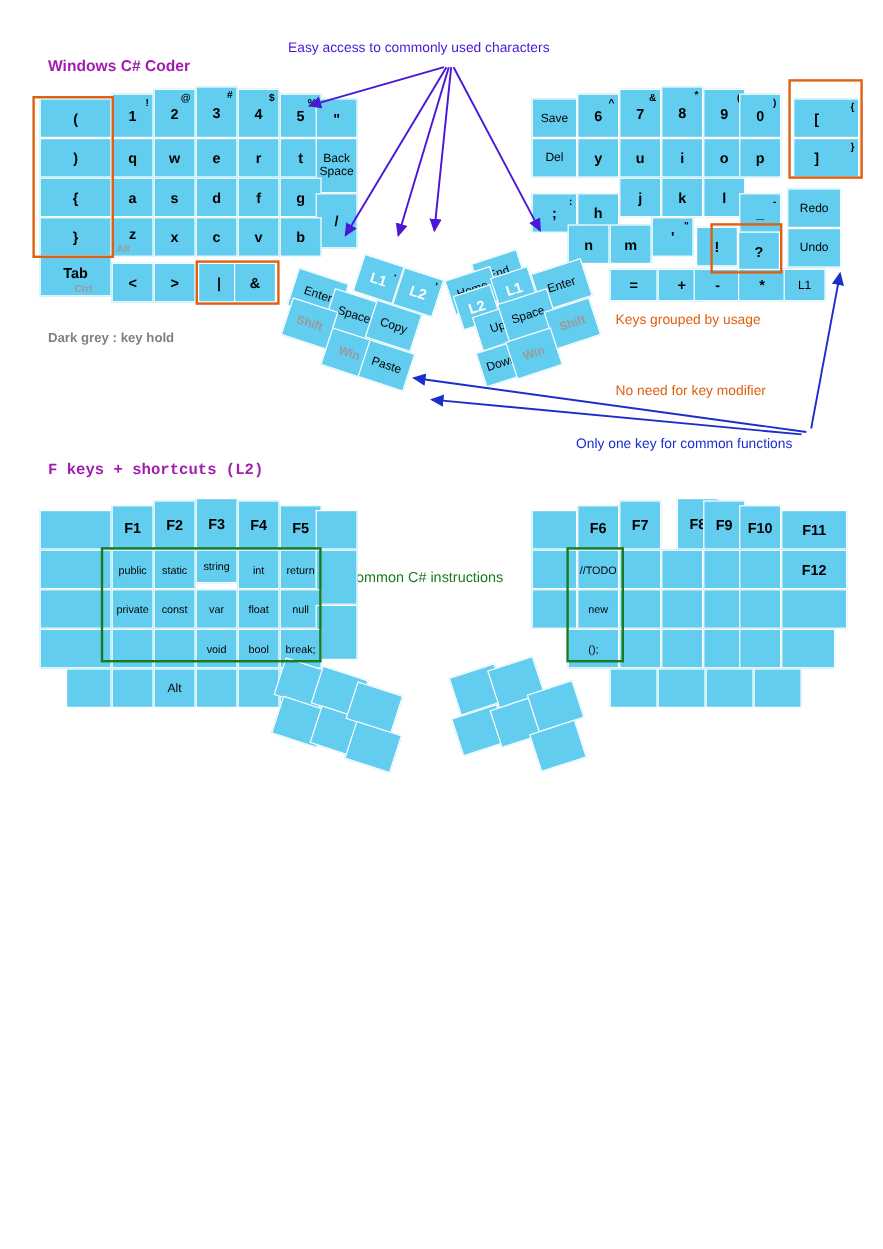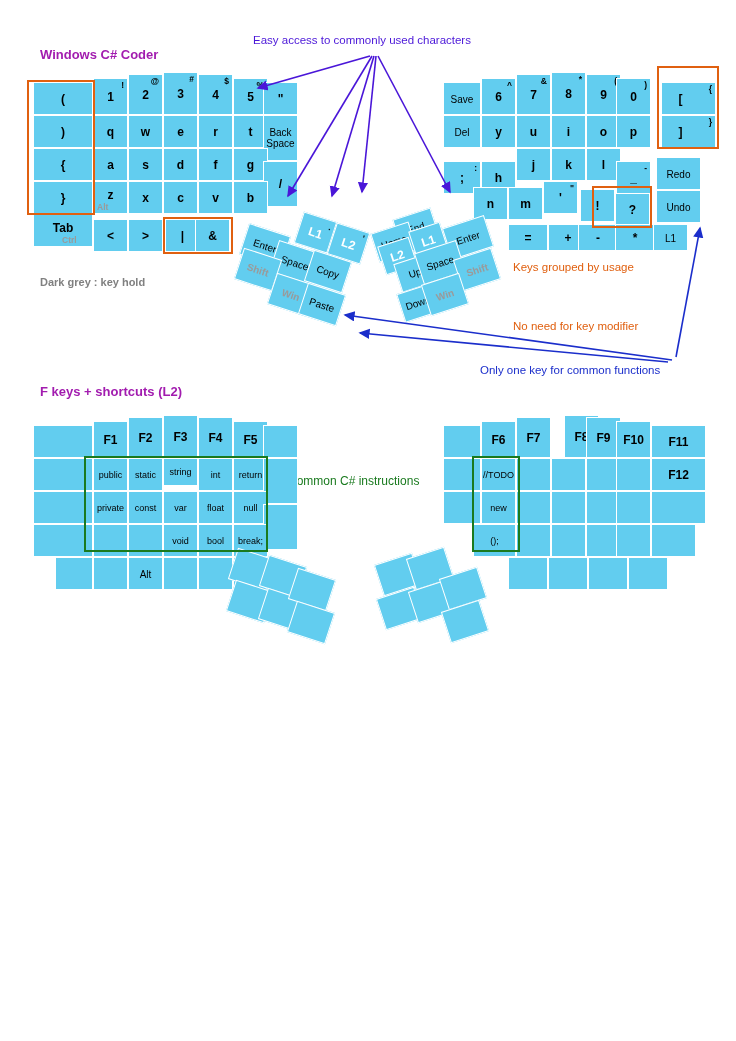"Easy access to commonly used" div.abs { left: 253px -> 240px }
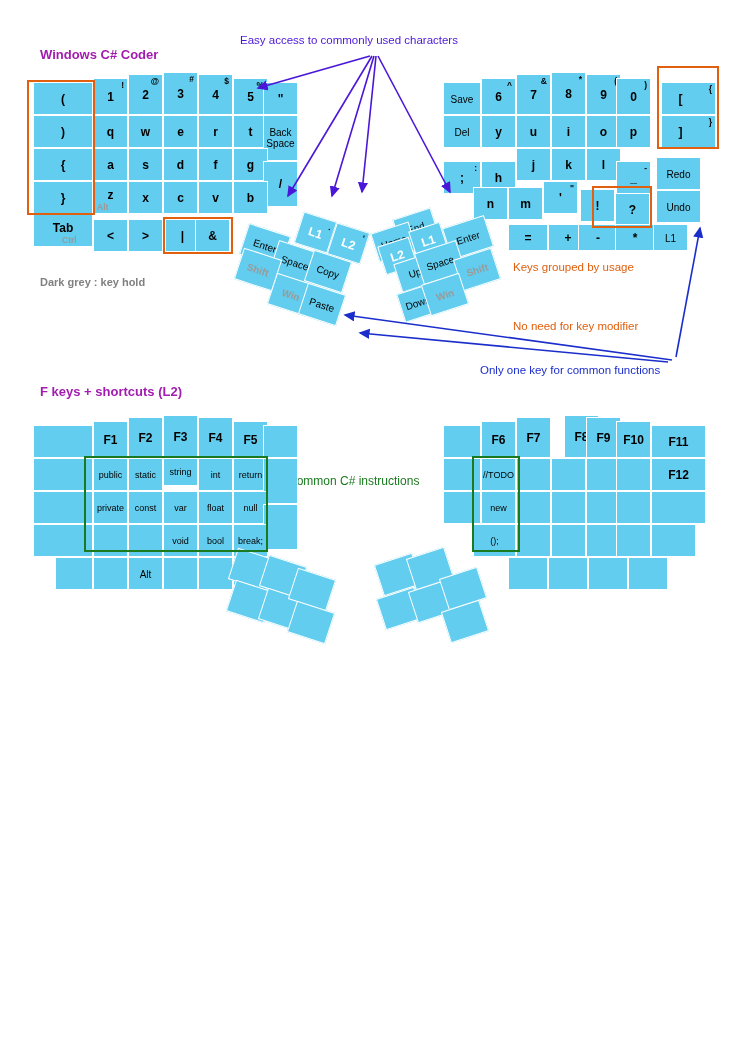"F keys + shortcuts (L2)" div.abs { font-family: none -> Liberation Mono, monospace }
